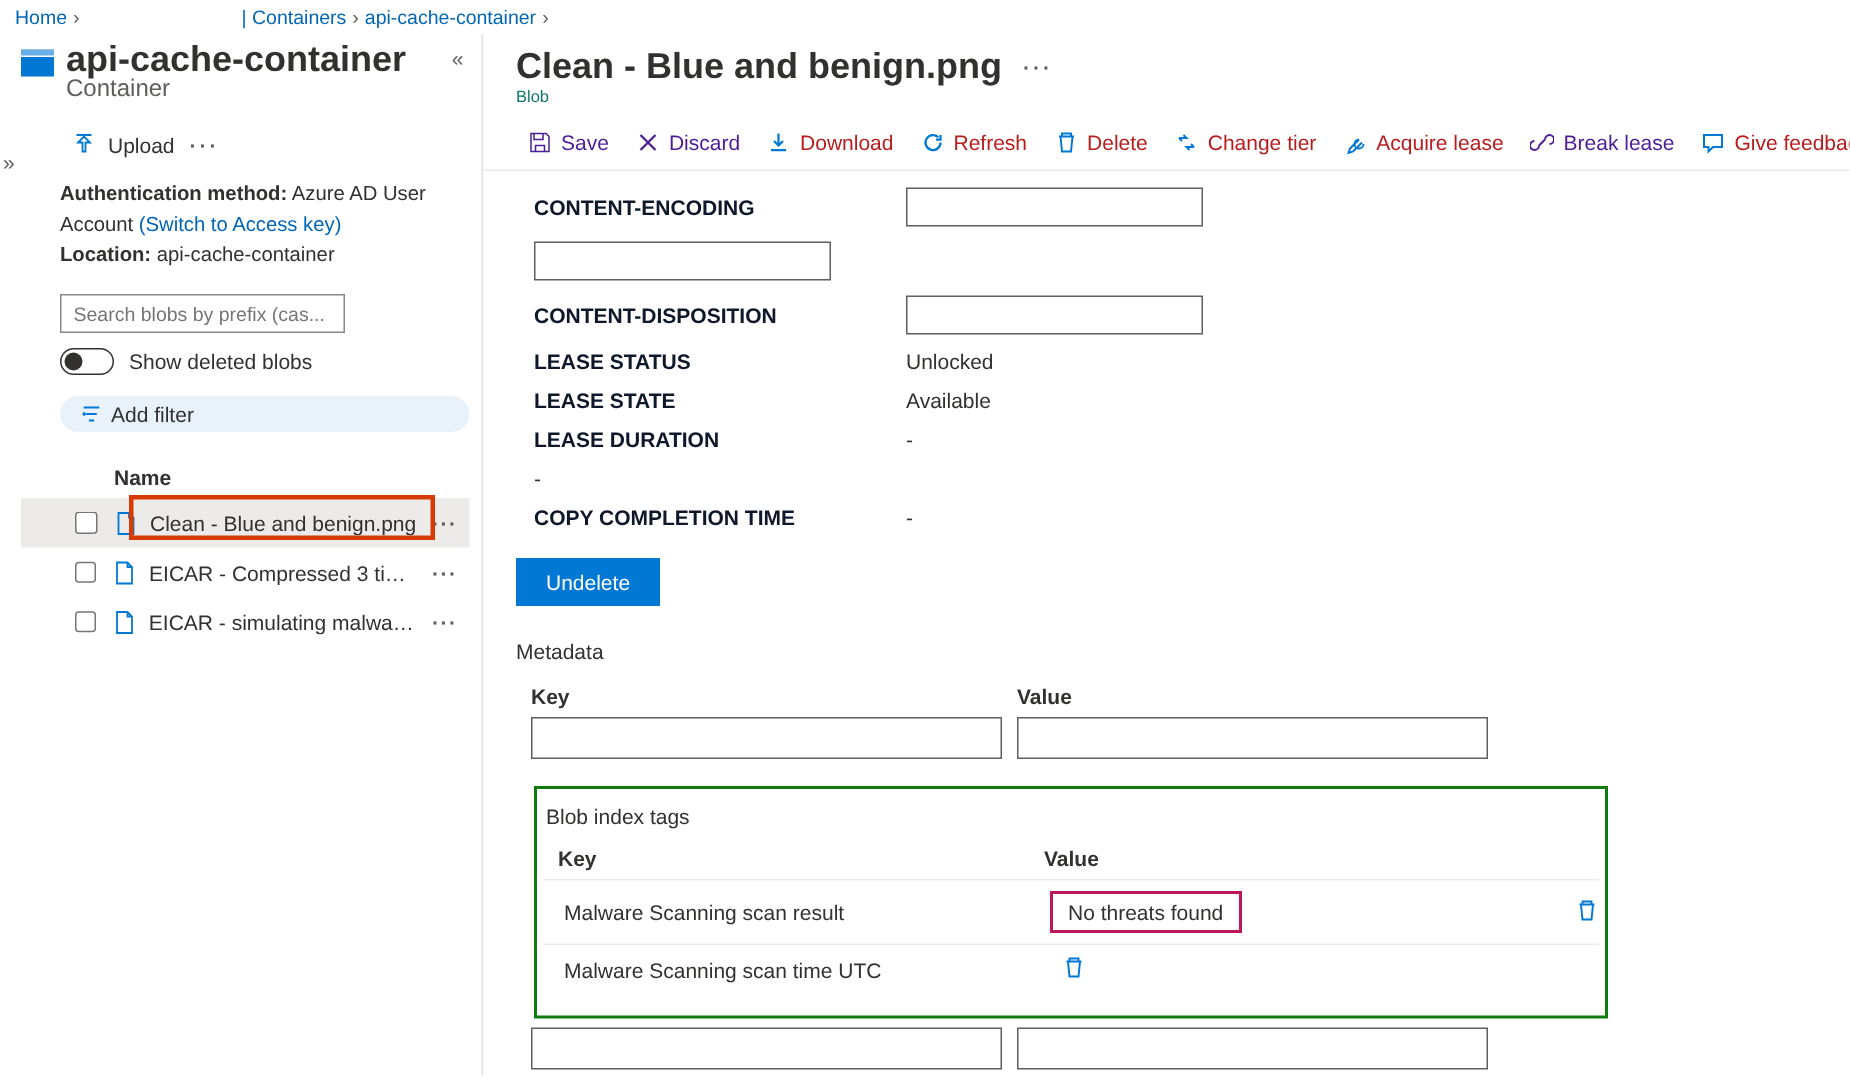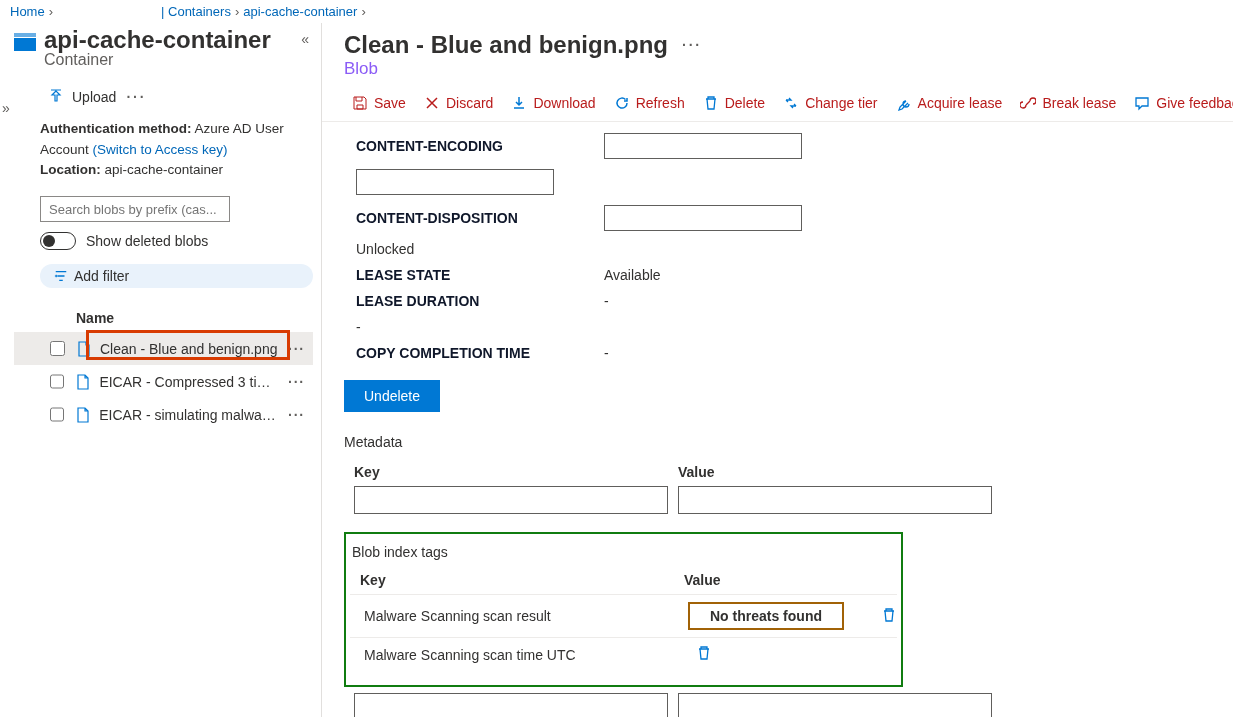"Blob" .right-sub { color: #8b5cf6 -> #0f766e; font-size: 17px -> 11px }
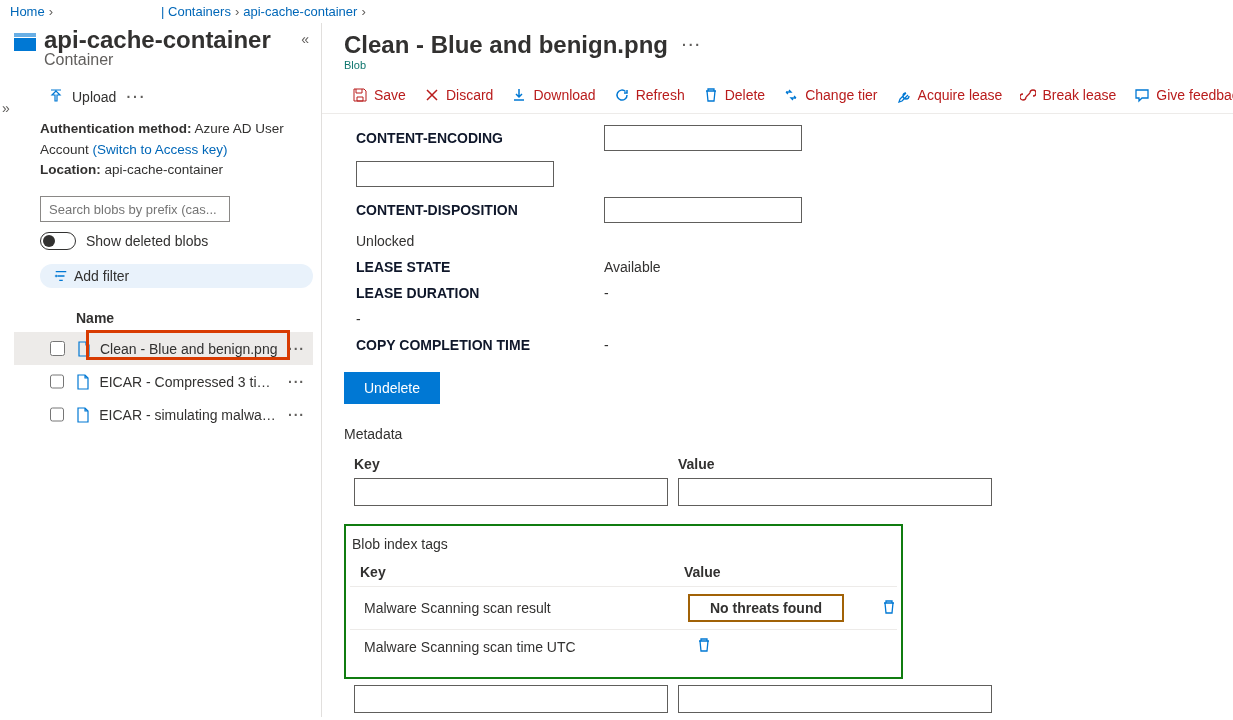"Save" .tbtn.disabled { color: #b91c1c -> #4c1d95 }
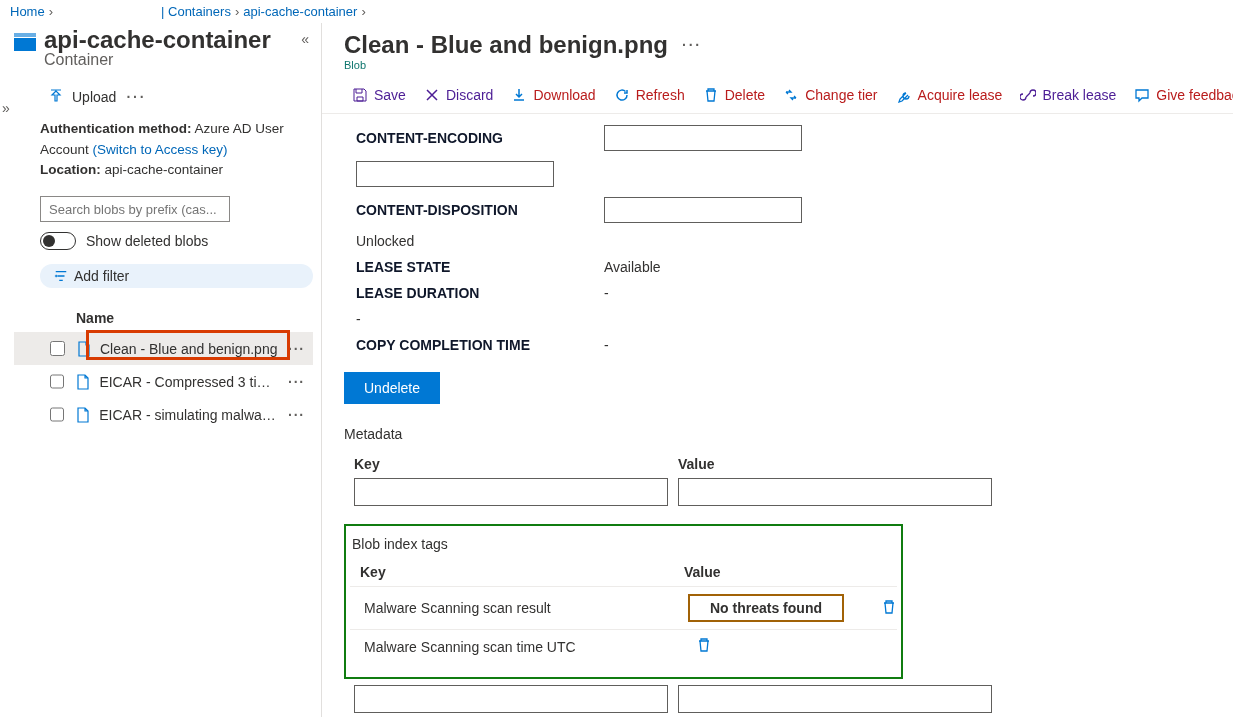"LEASE STATUS" div.prop-key { html: none -> <div>LEASE STATUS</div> }
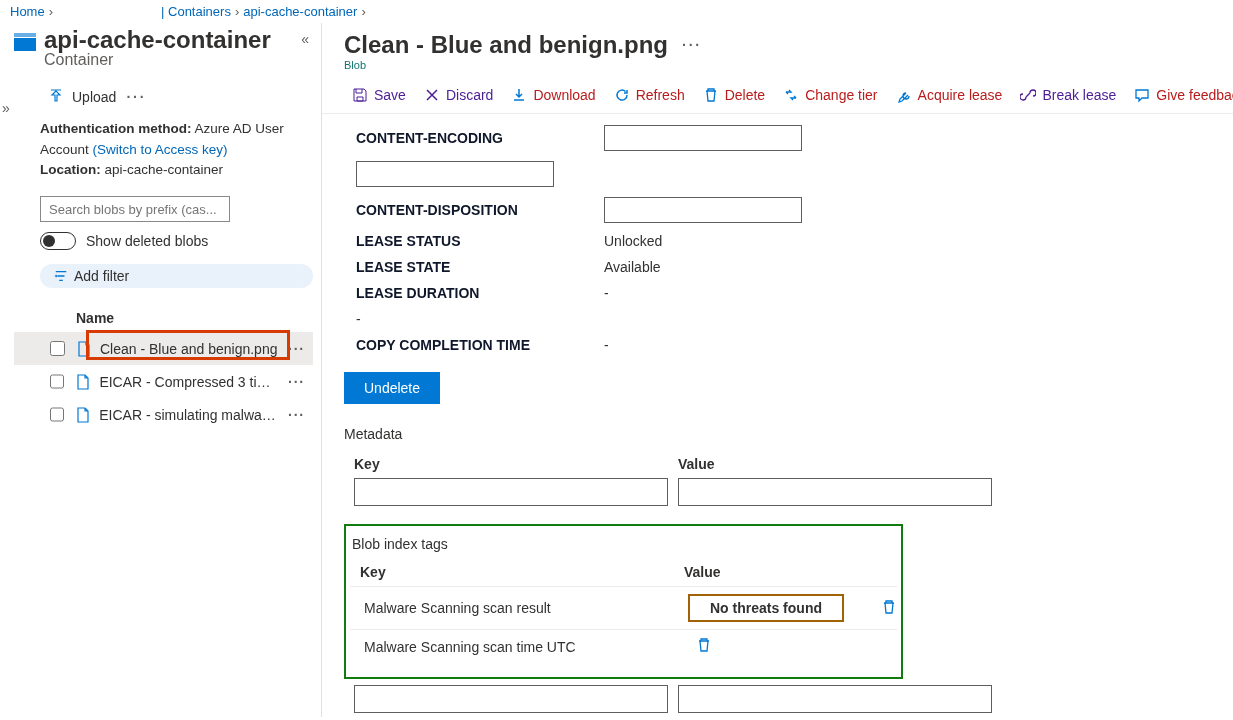"Blob index tags" .green-box { margin-left: none -> 12px; width: 559px -> 716px }
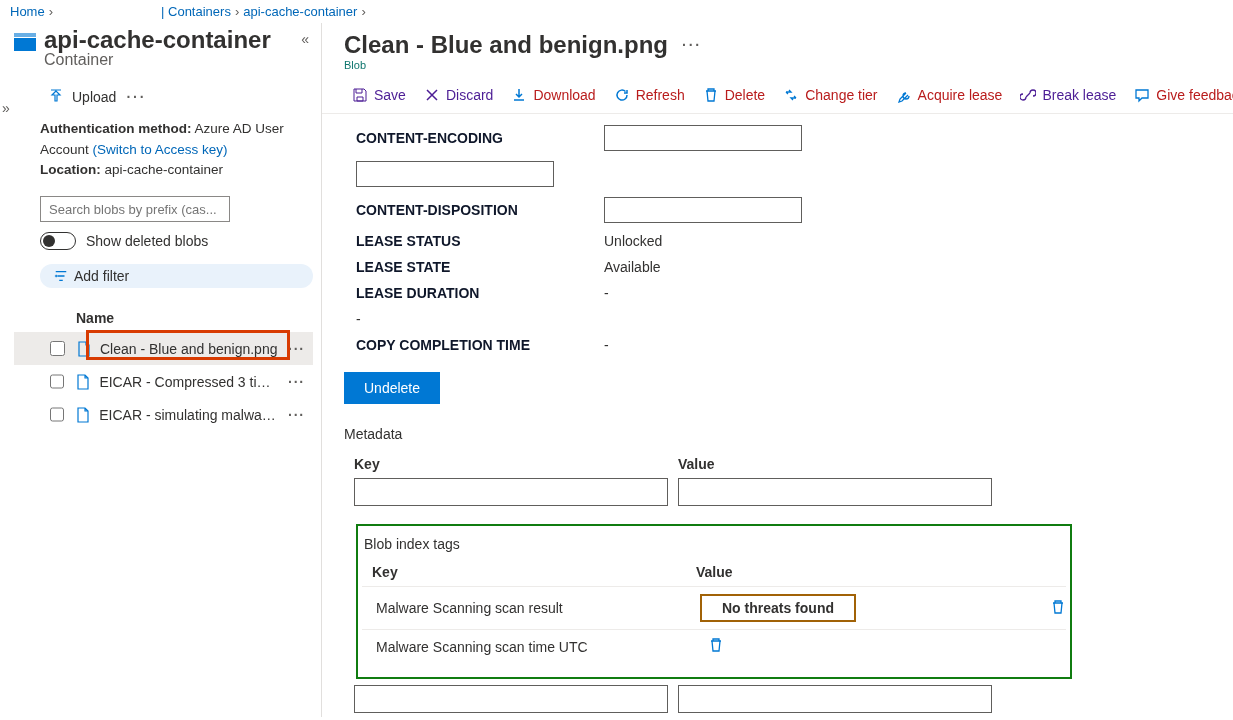"No threats found" .small-green { border: 2px solid #a16207 -> 2px solid #be185d; font-weight: bold -> none; padding: 4px 20px -> 4px 10px }
